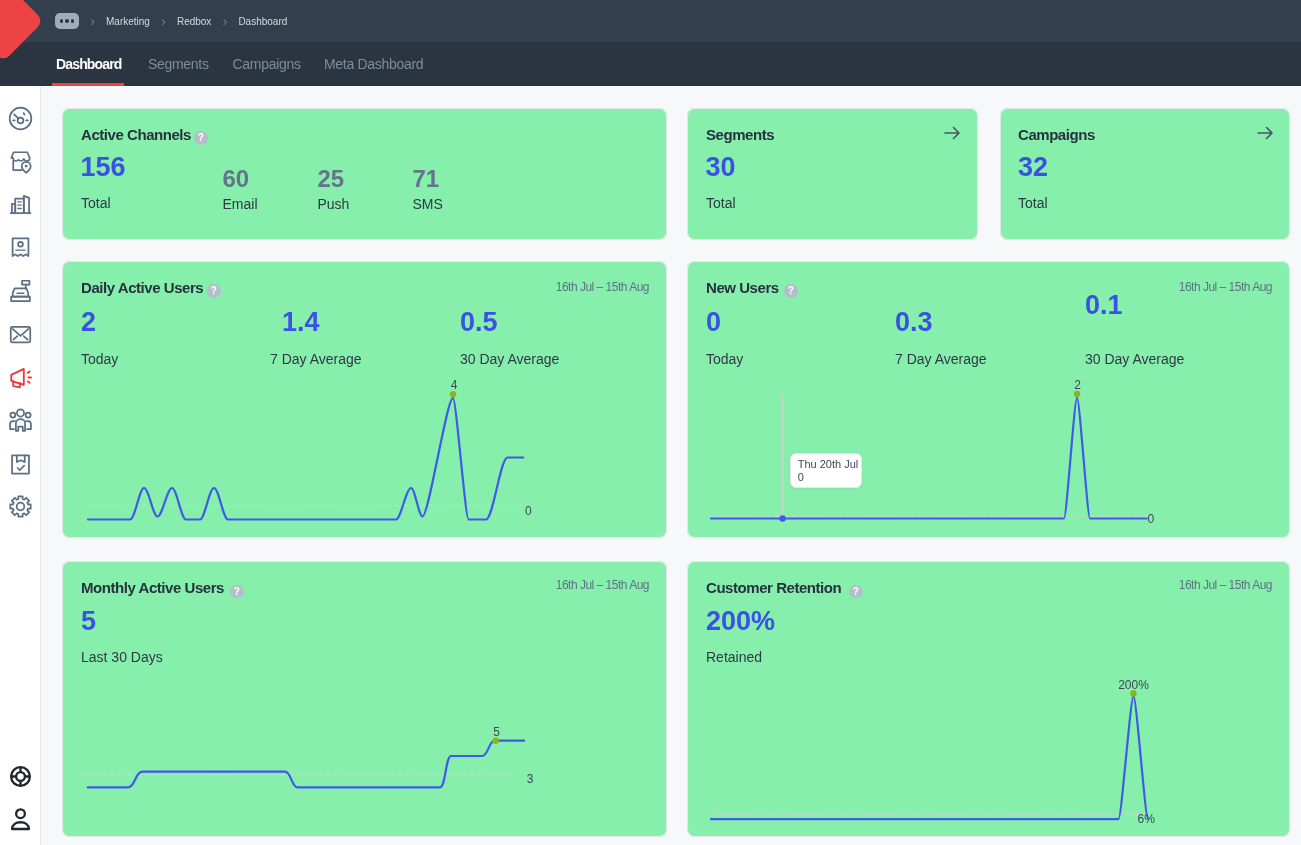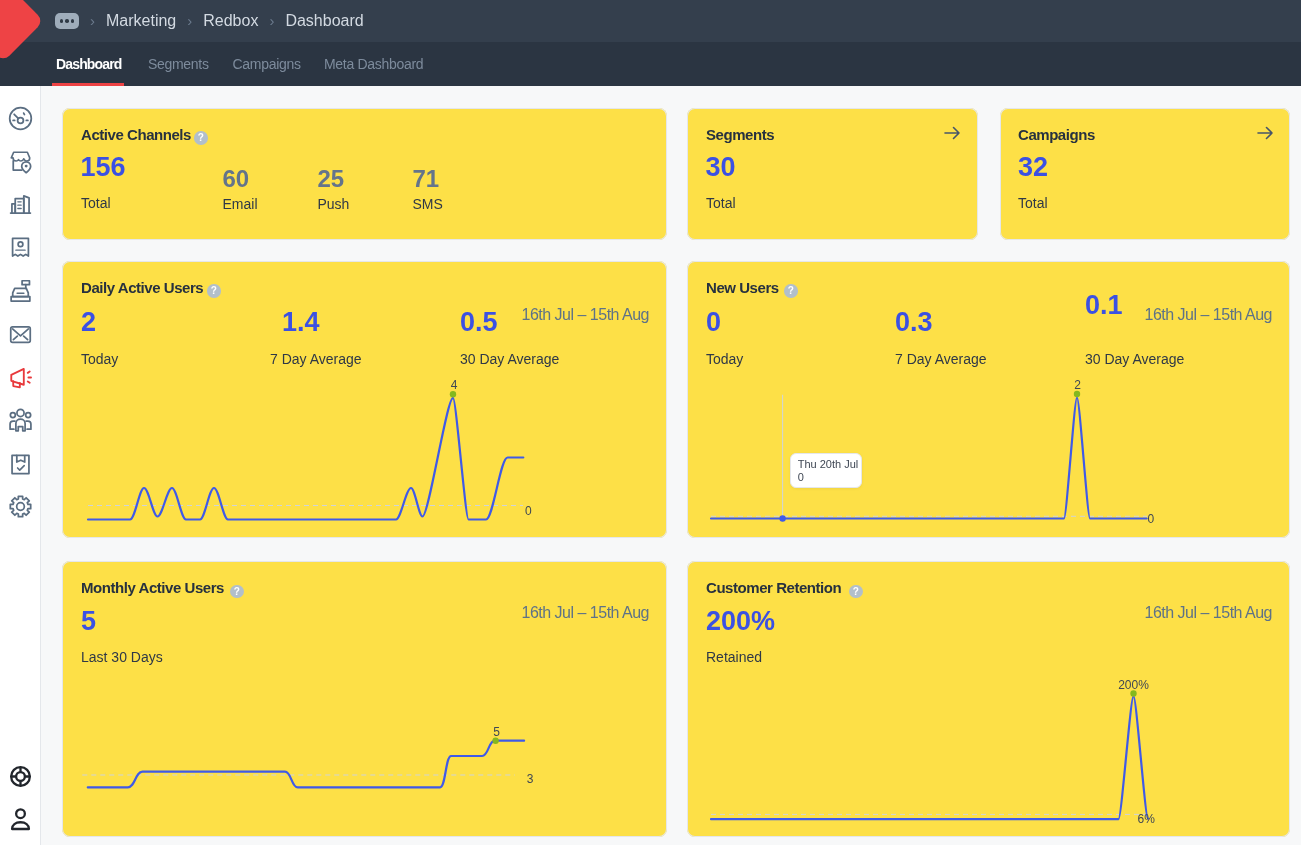"Marketing" .crumb { font-size: 16px -> 10px }
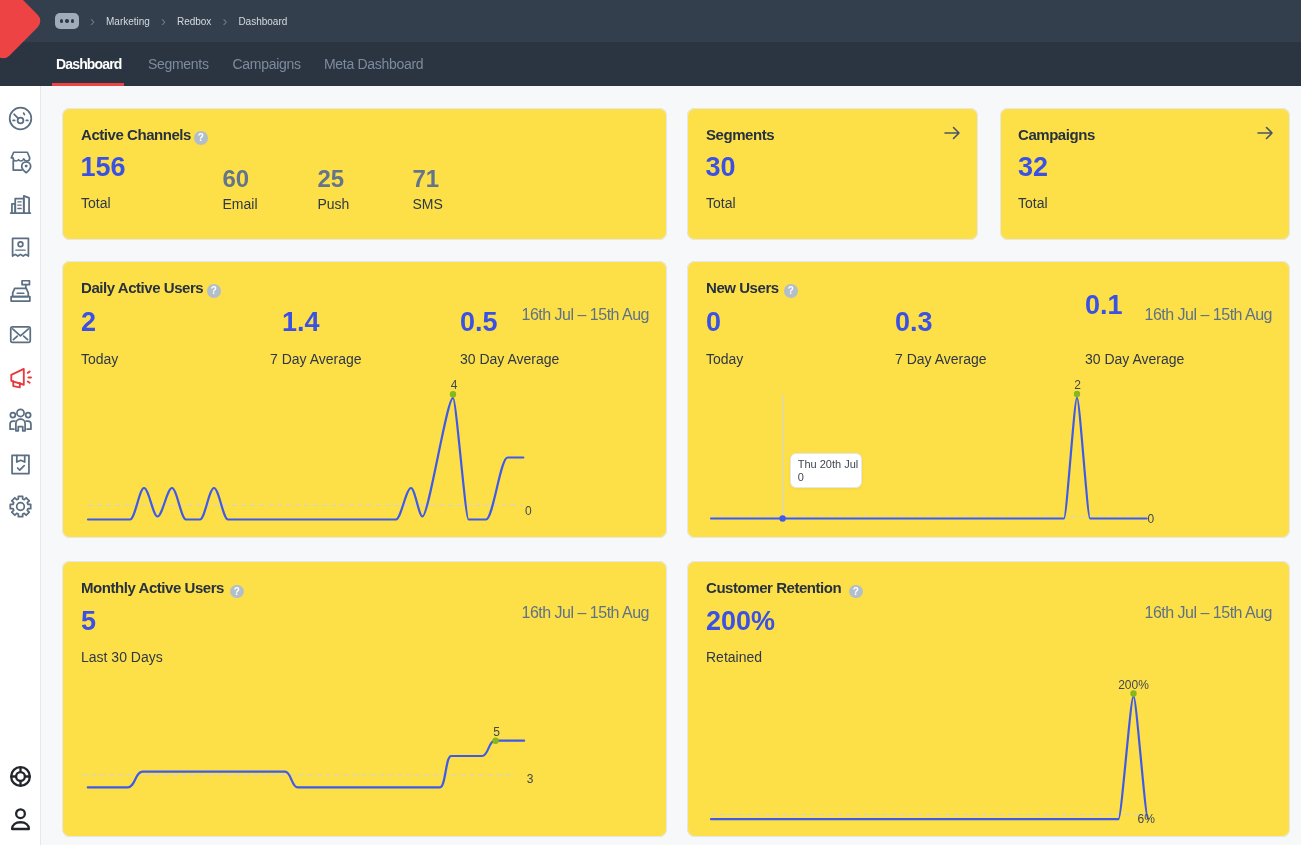"Active Channels" .card { background: #fde047 -> #86efac }
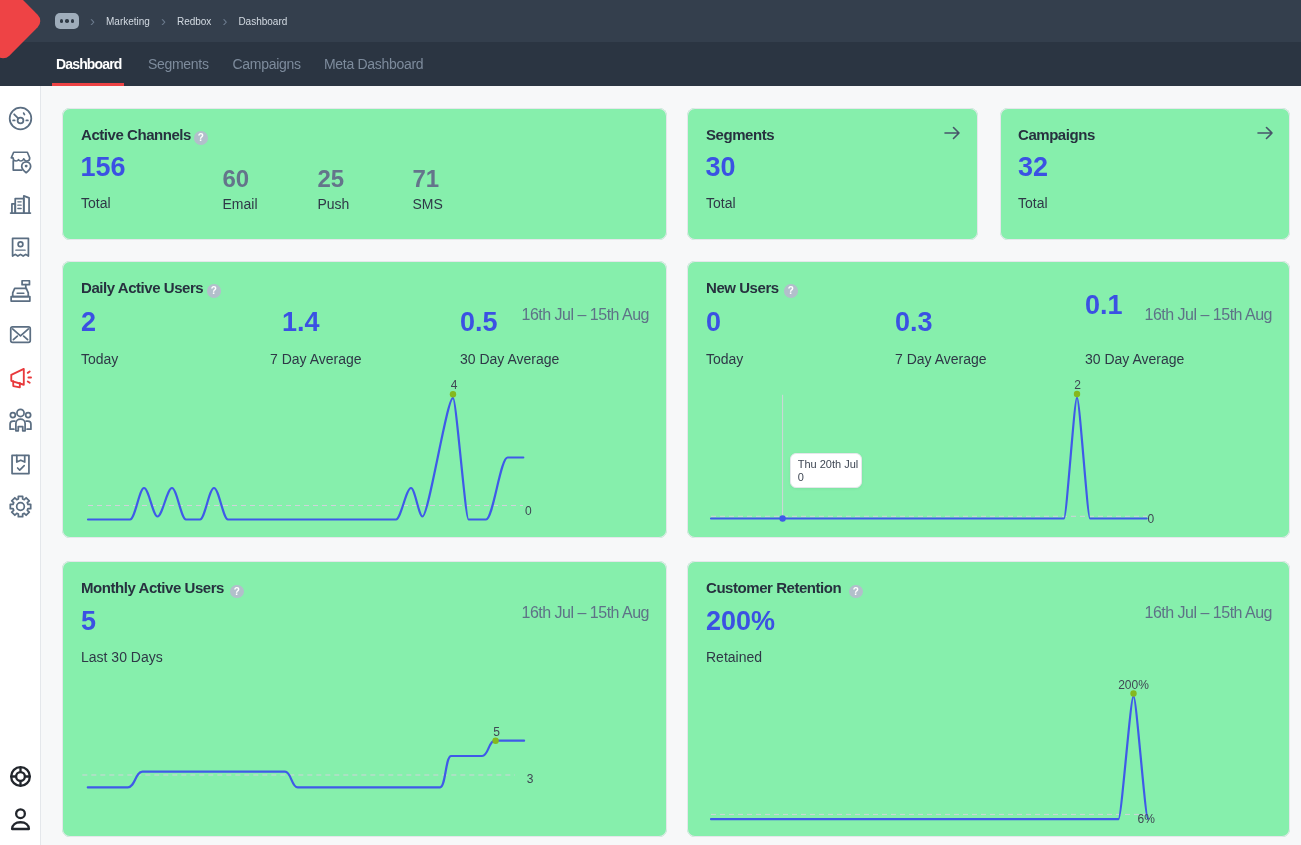"16th Jul – 15th Aug" .date { font-size: 16px -> 12px; margin-top: 26px -> none }
